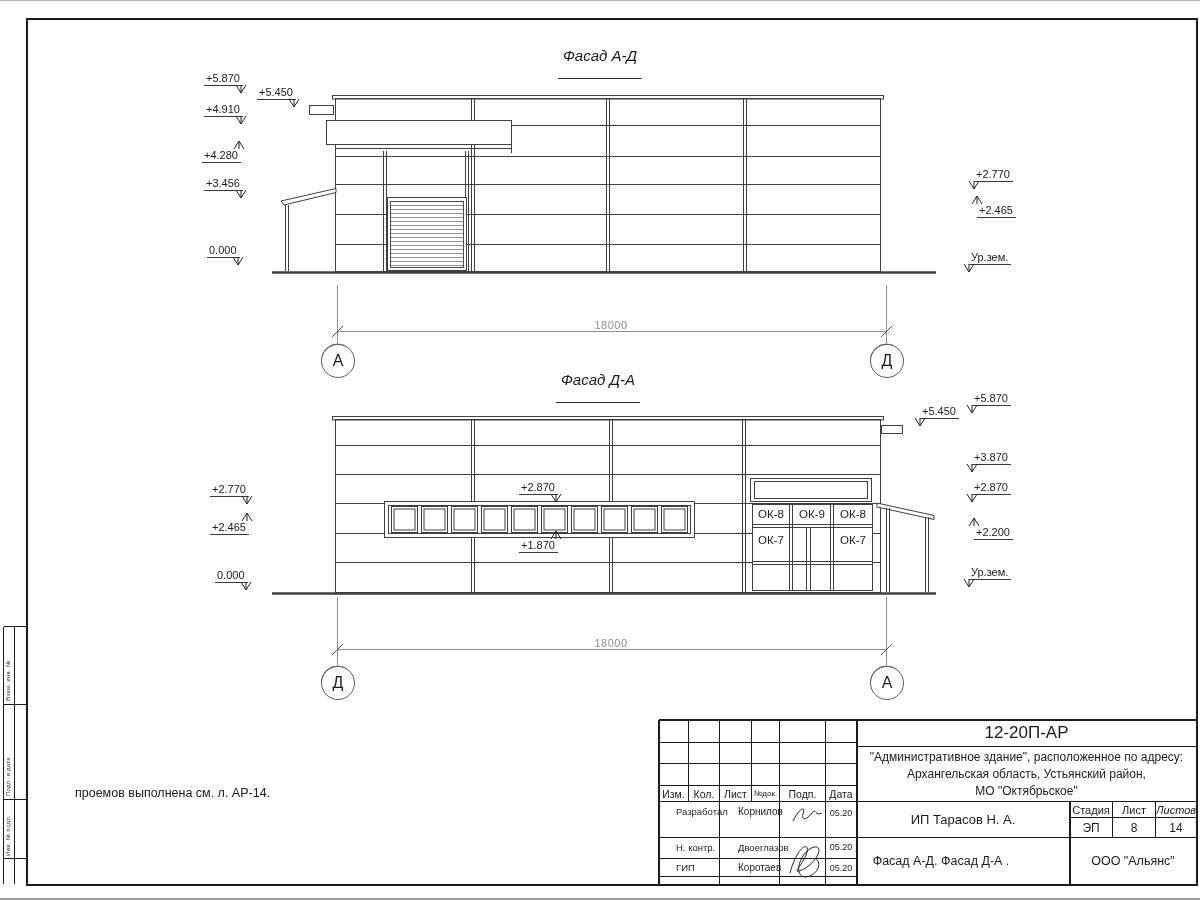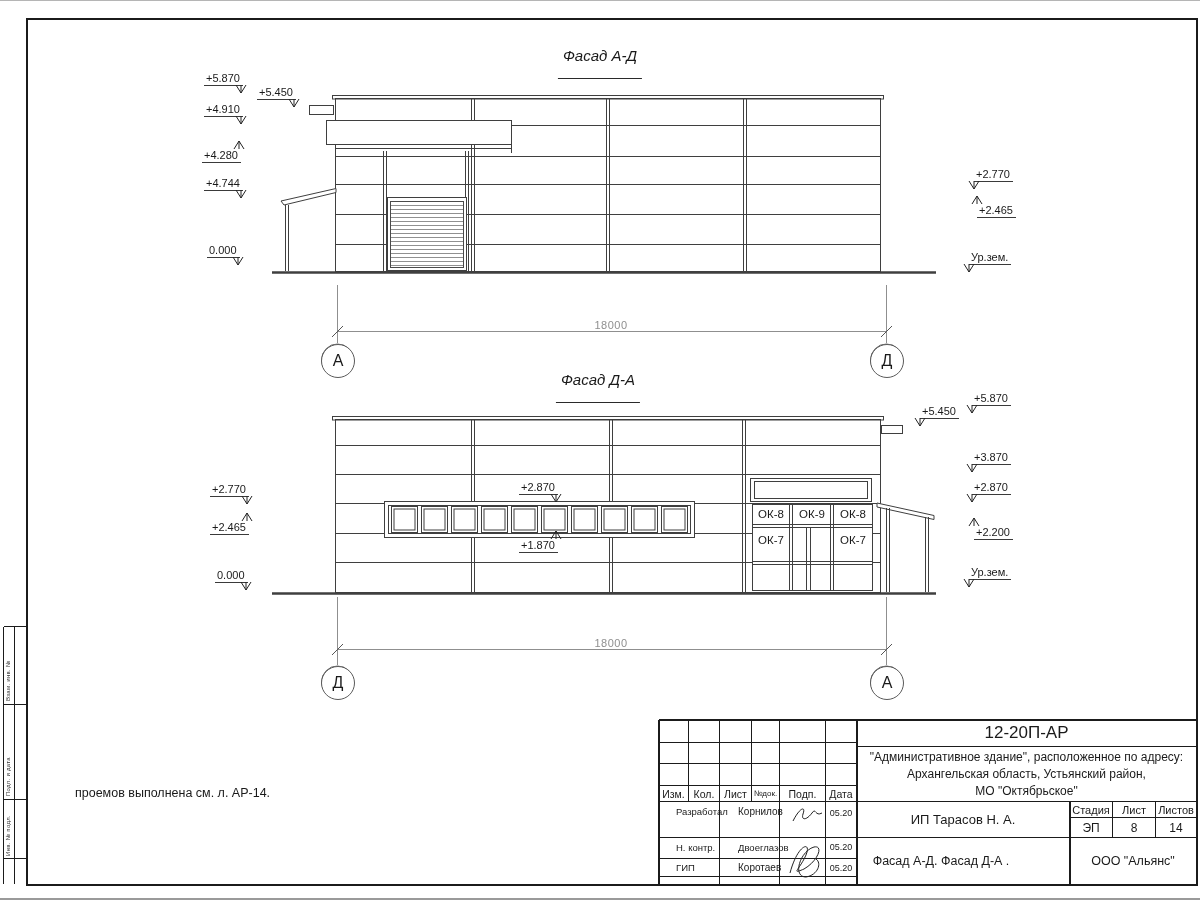"+4.744" span.txt { text: +4.744 -> +3.456 }
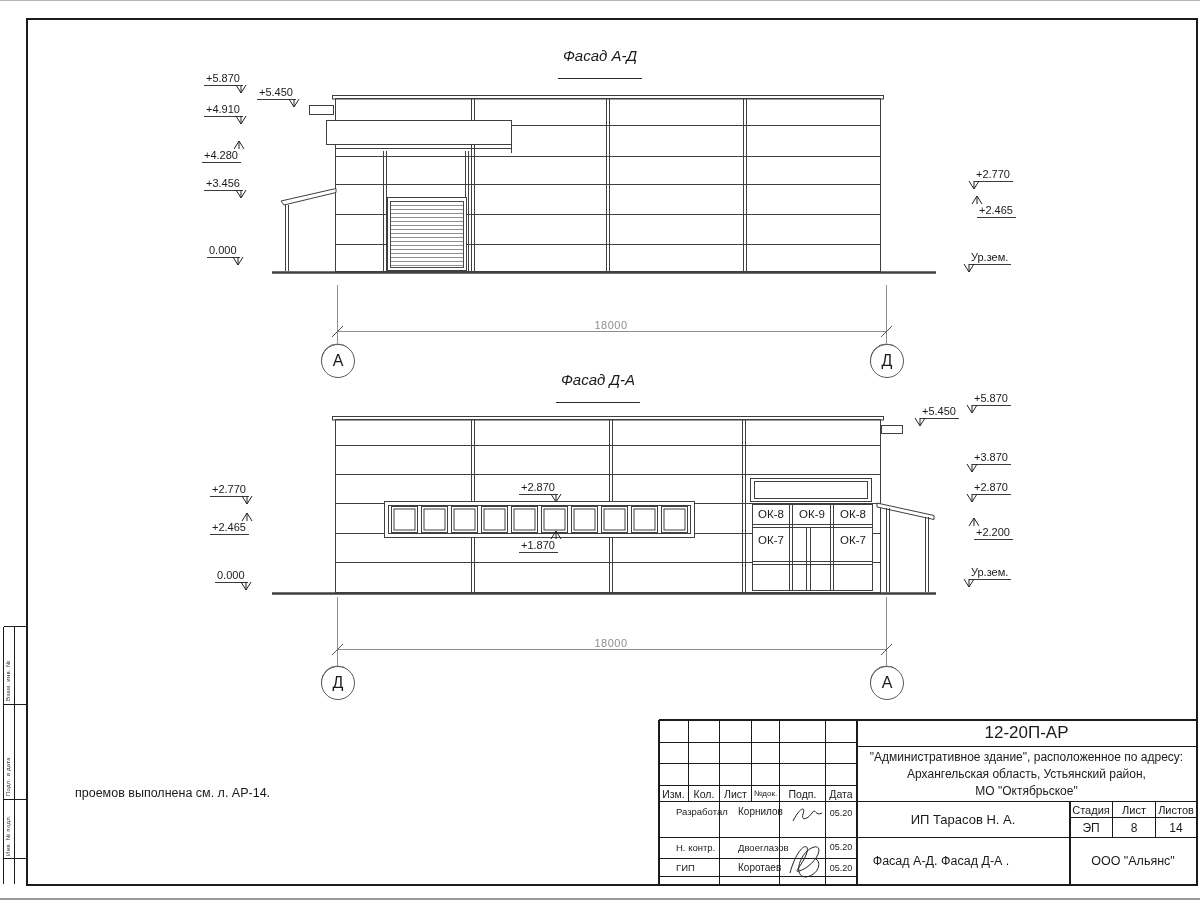"Листов" div.tb { font-style: none -> italic }
